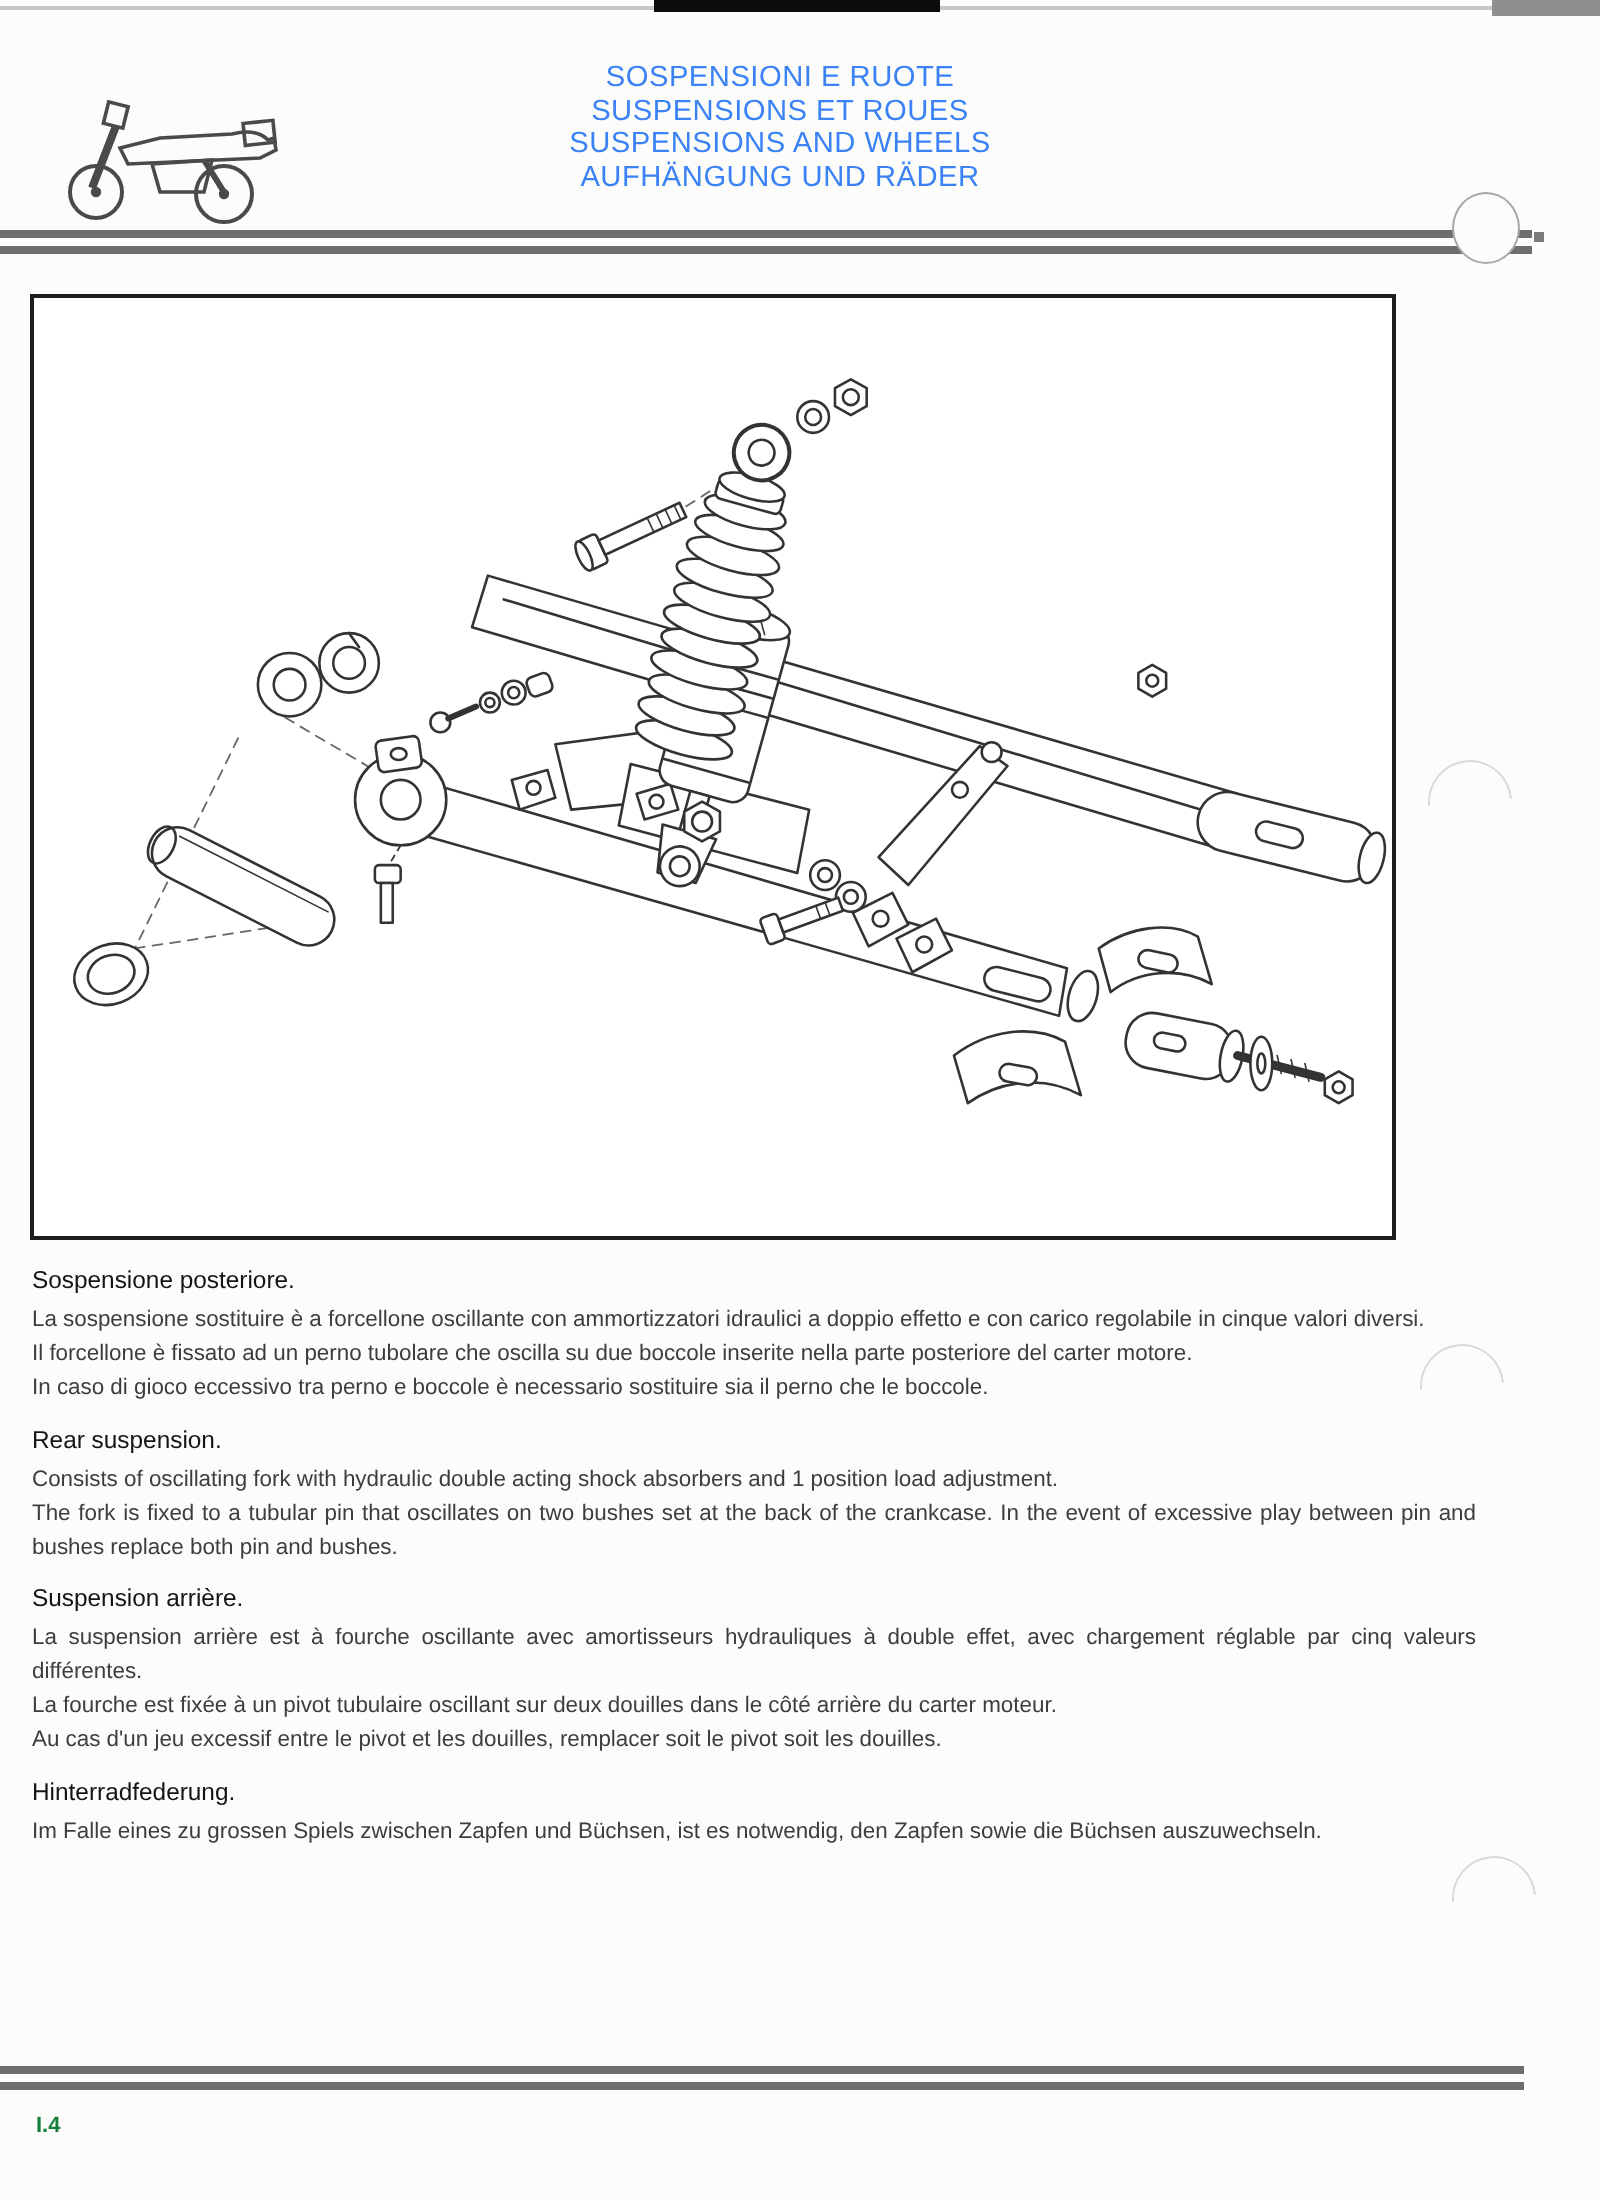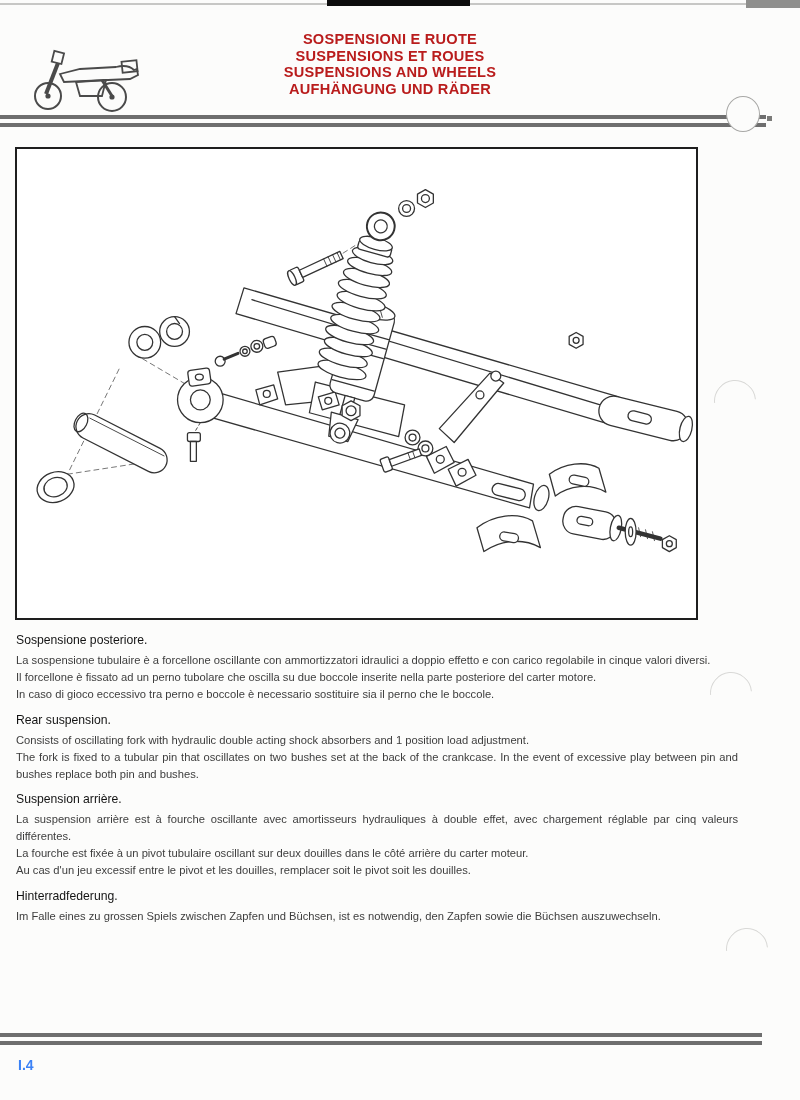"SOSPENSIONI E RUOTE" .title-line { color: #b91c1c -> #3b82f6; font-weight: 700 -> 400 }
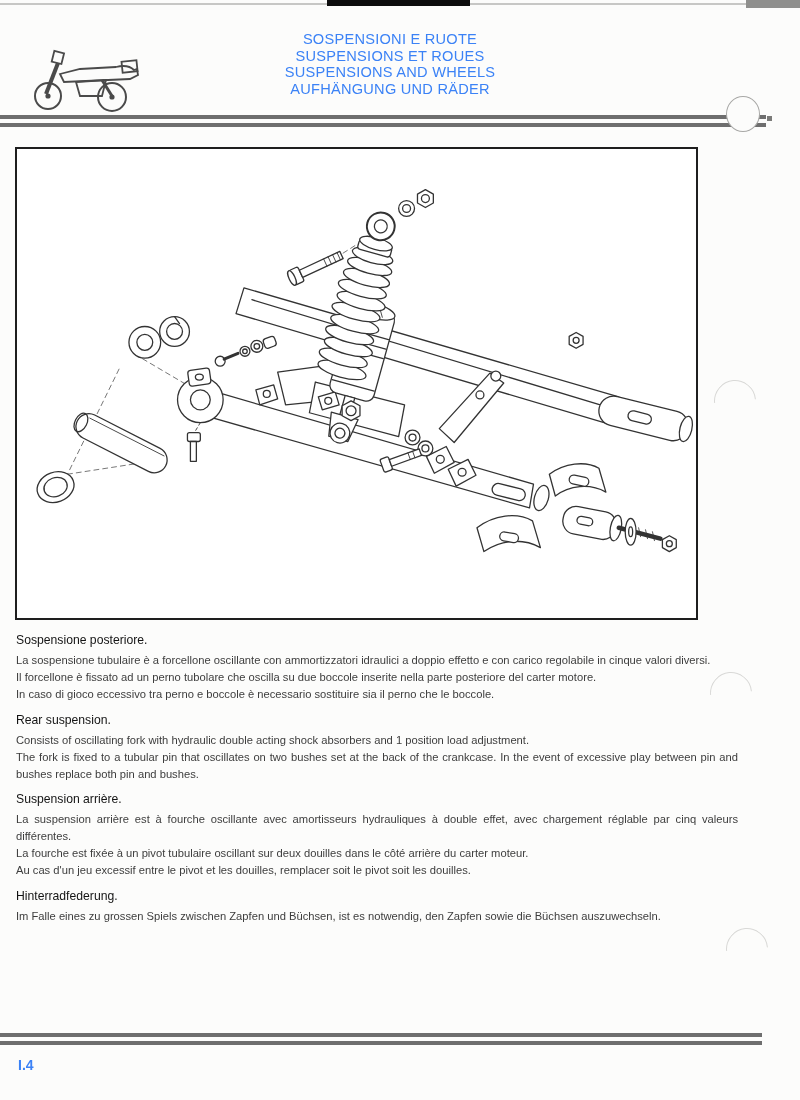"La sospensione tubulaire è a" p { text: tubulaire -> sostituire }
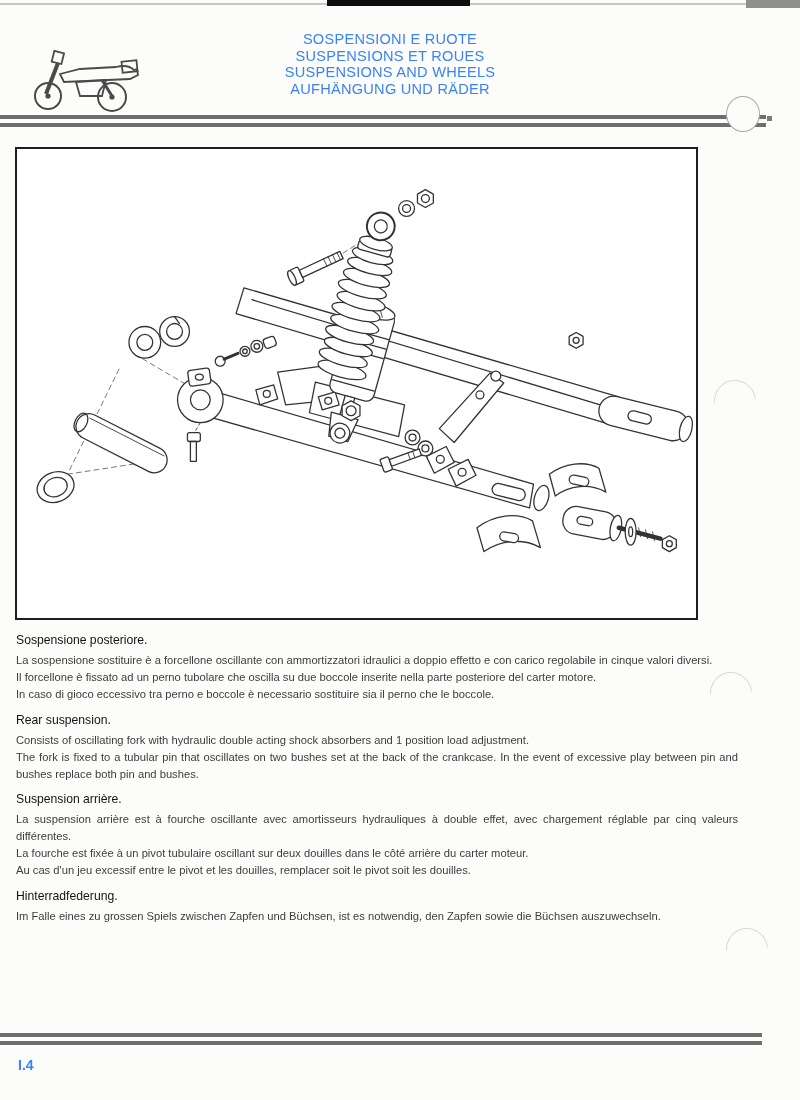"I.4" .pagenum { color: #3b82f6 -> #15803d; font-size: 14px -> 11px }
